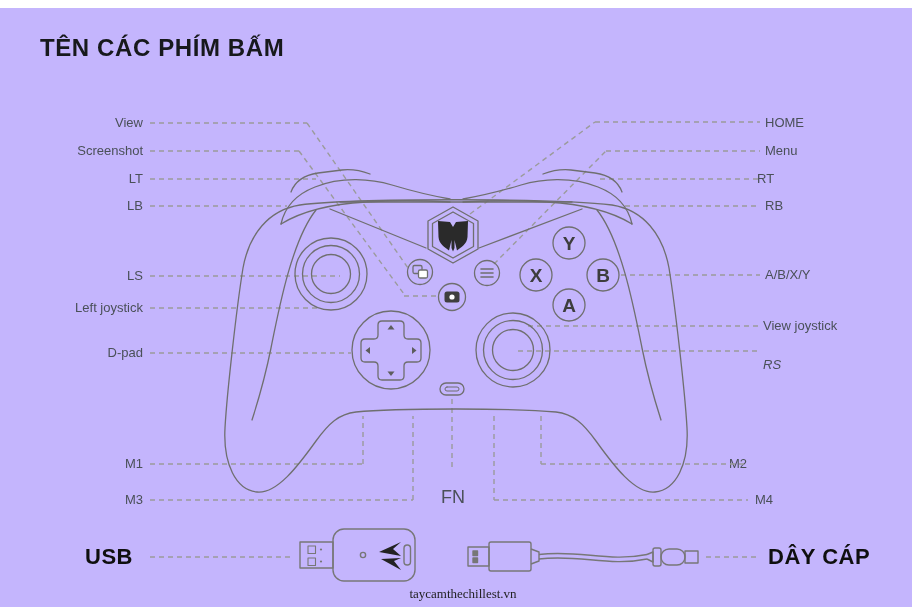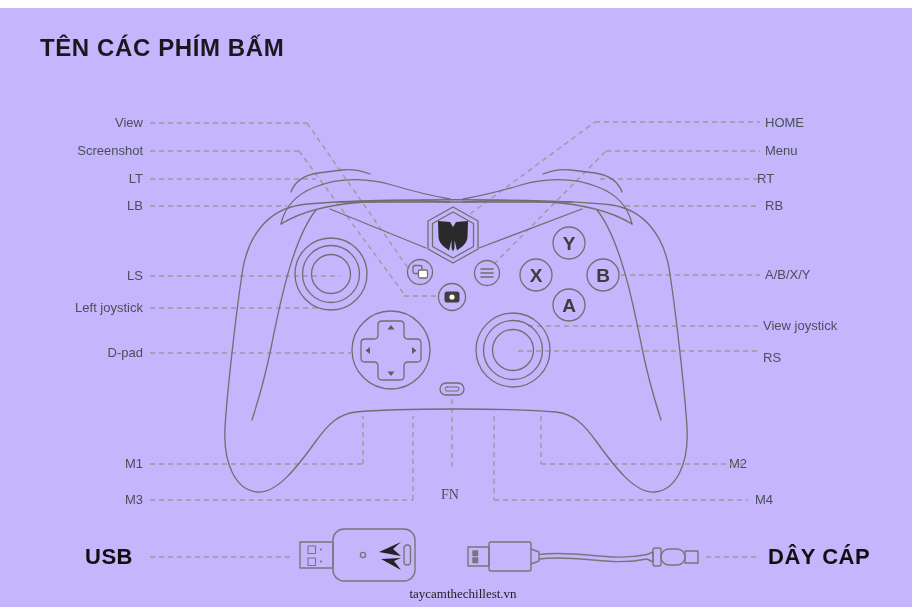"RS" div.callout { font-style: none -> italic; top: 340px -> 347px }
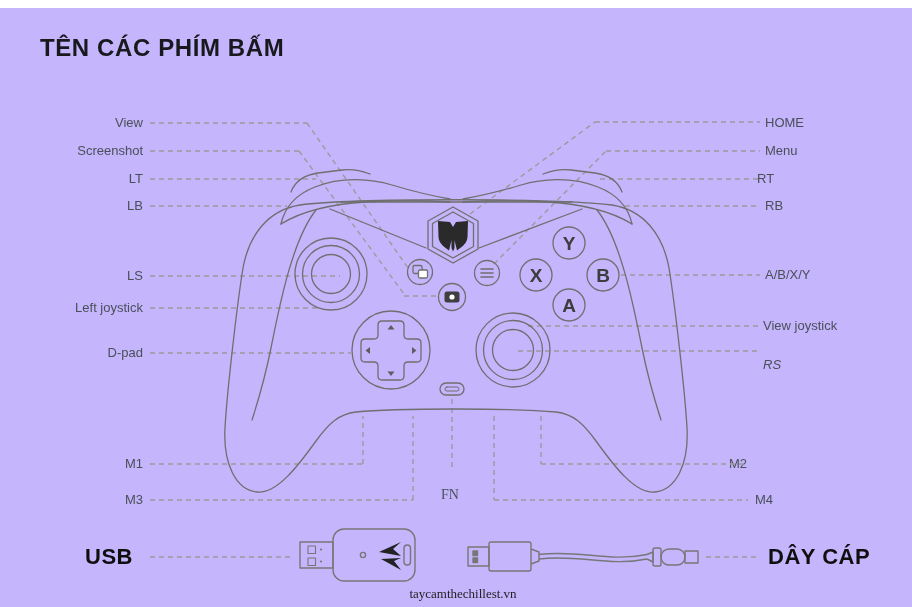"FN" .fn-label { font-family: Liberation Serif, serif -> none; font-size: 14px -> 18px }
